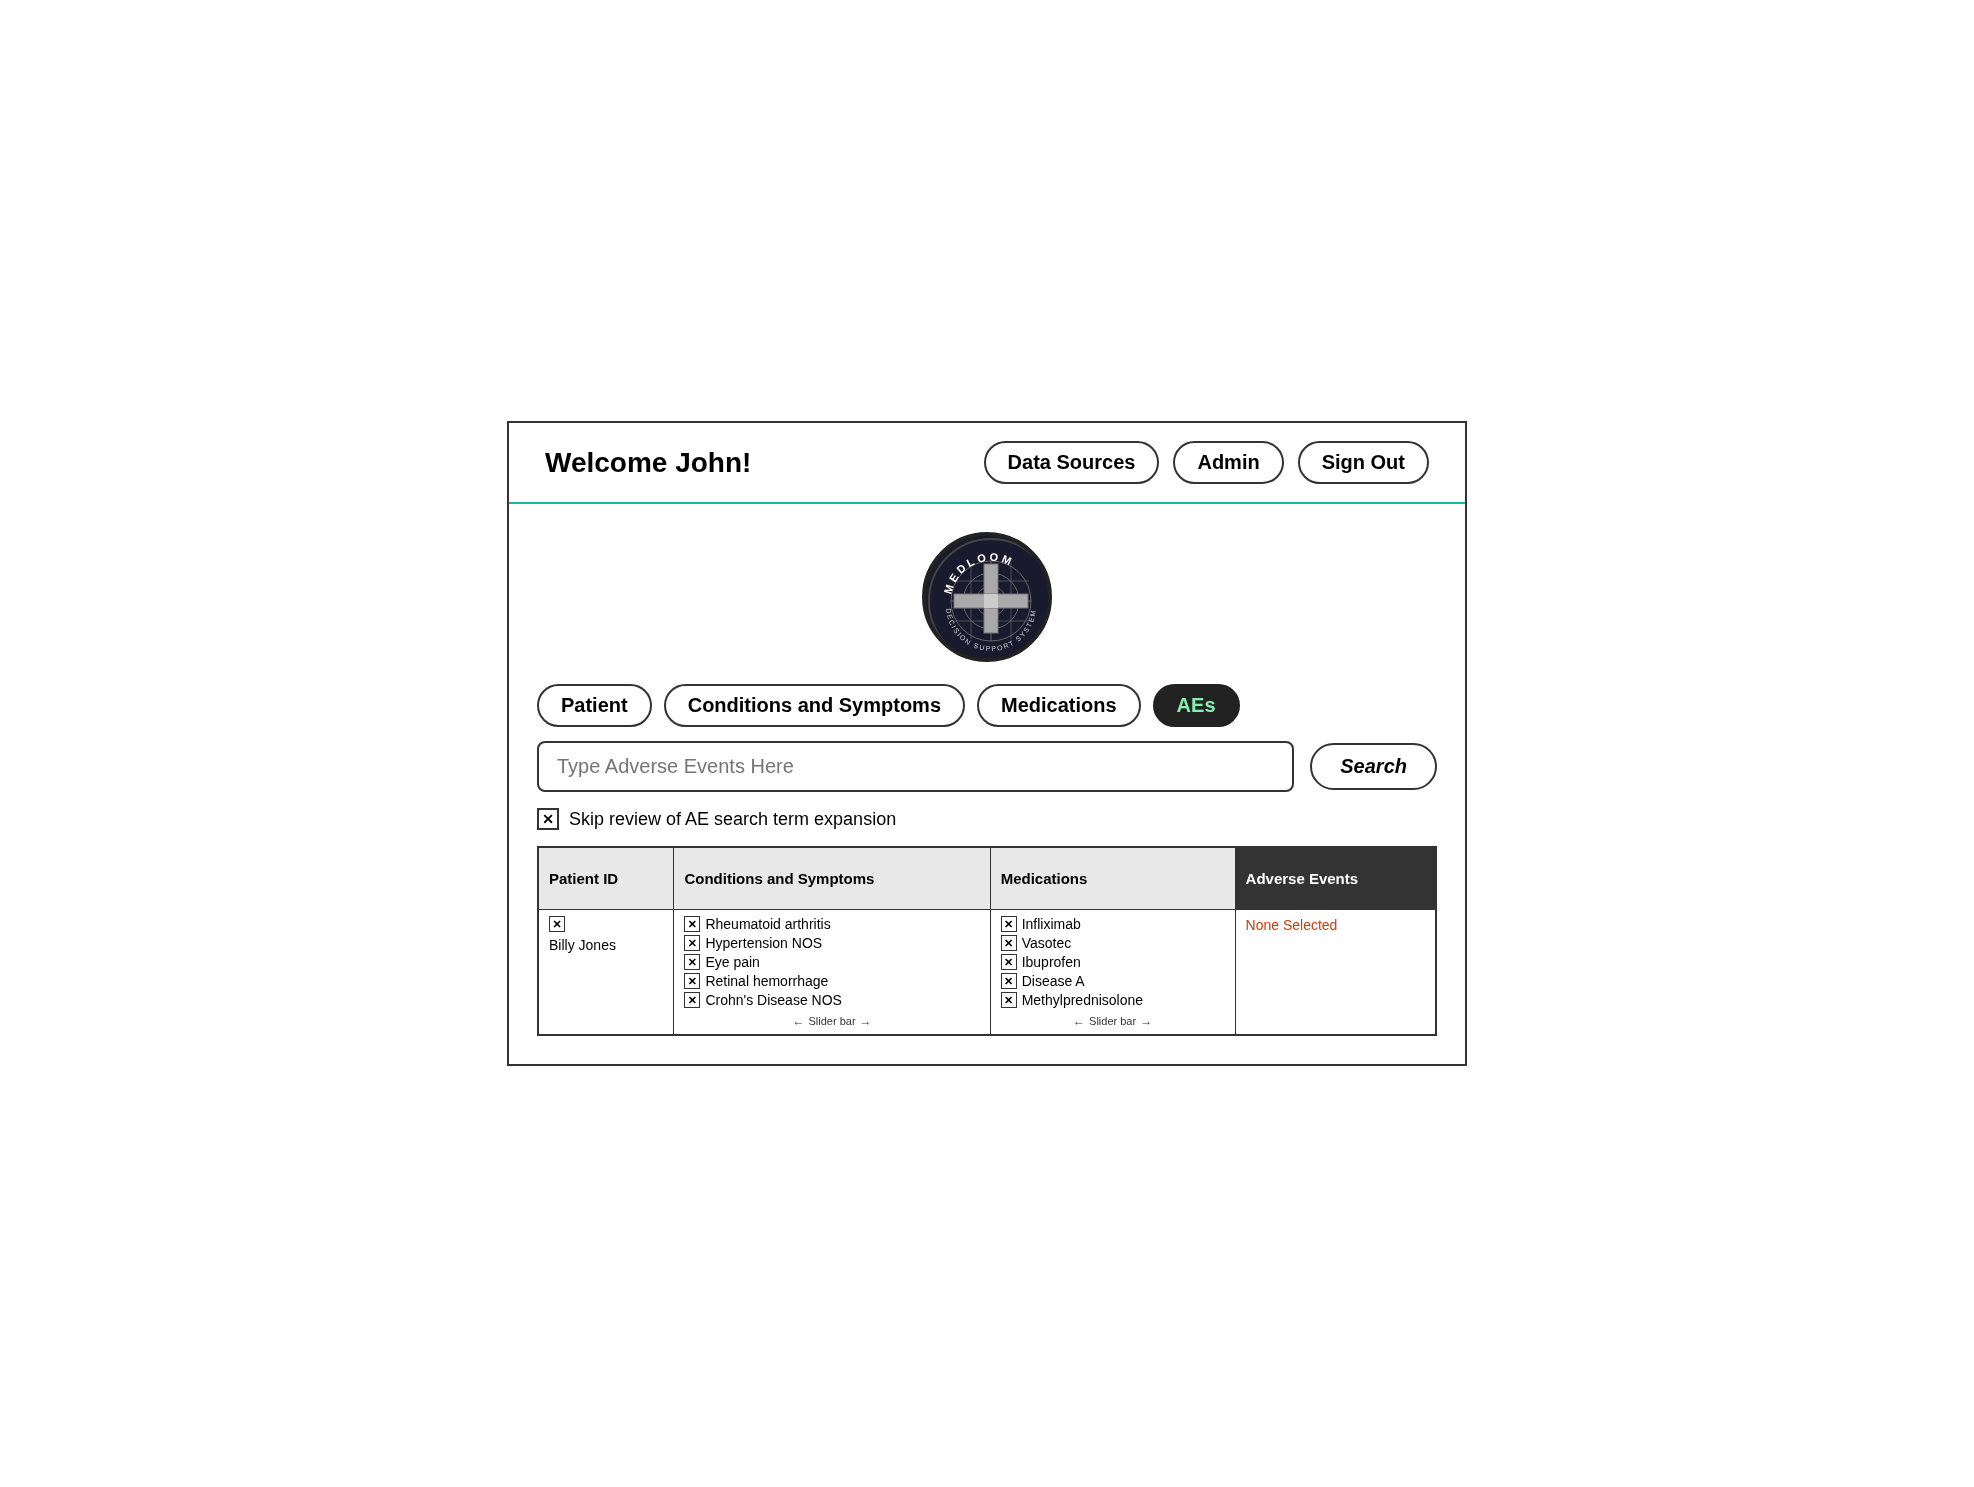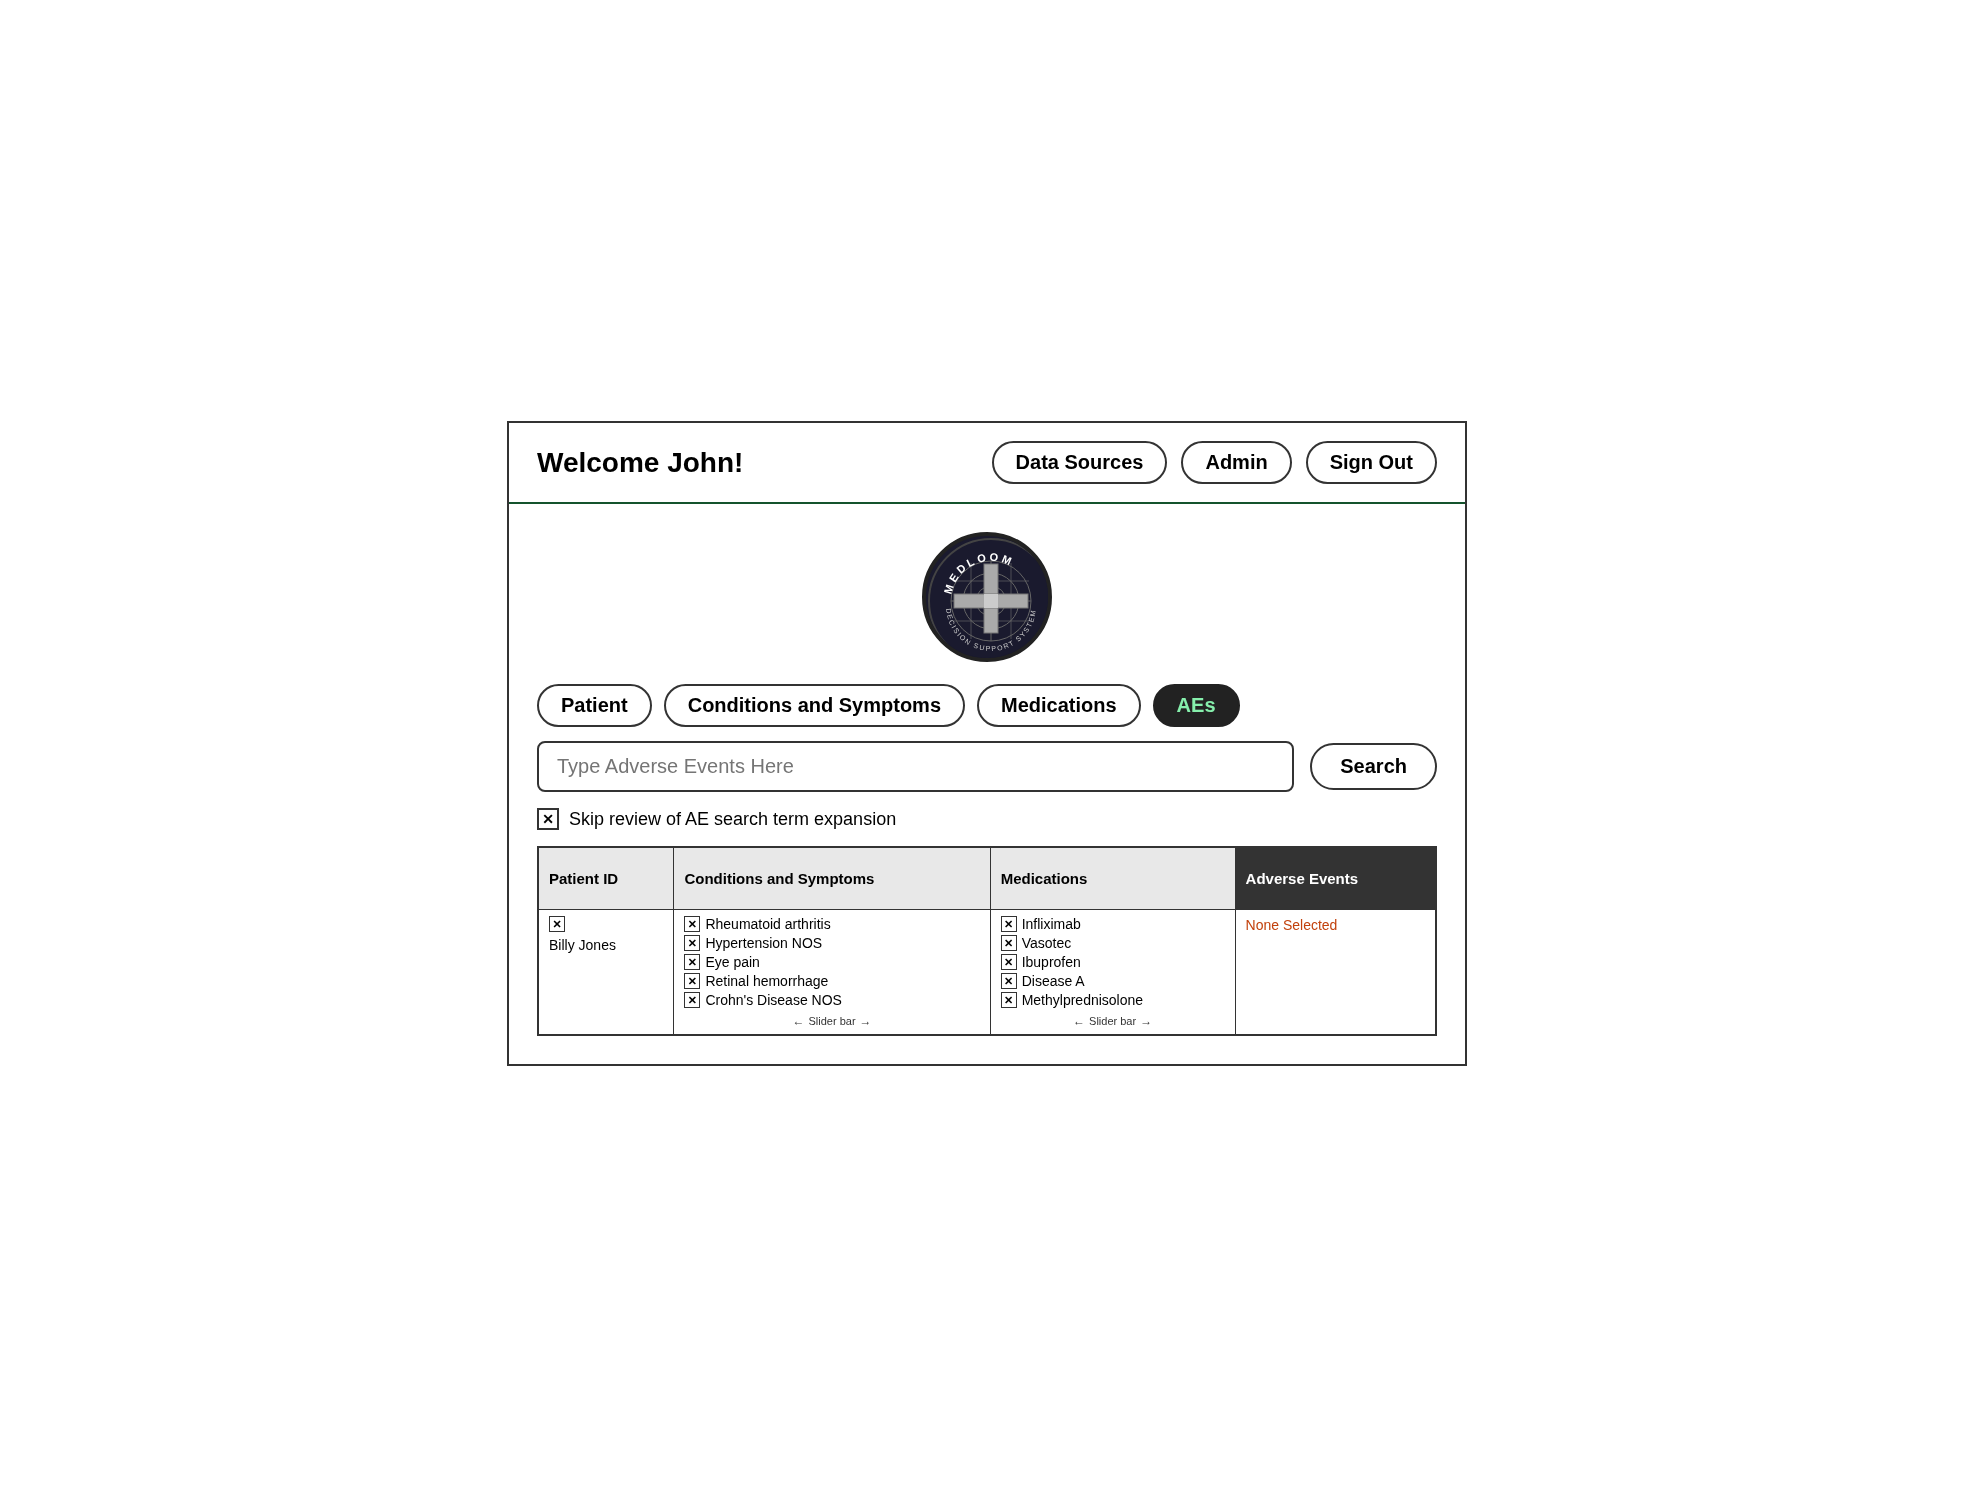"Welcome John!" .header-bar { border-bottom: 2px solid #14532d -> 2px solid #14b8a6; padding: 18px 28px -> 18px 36px }
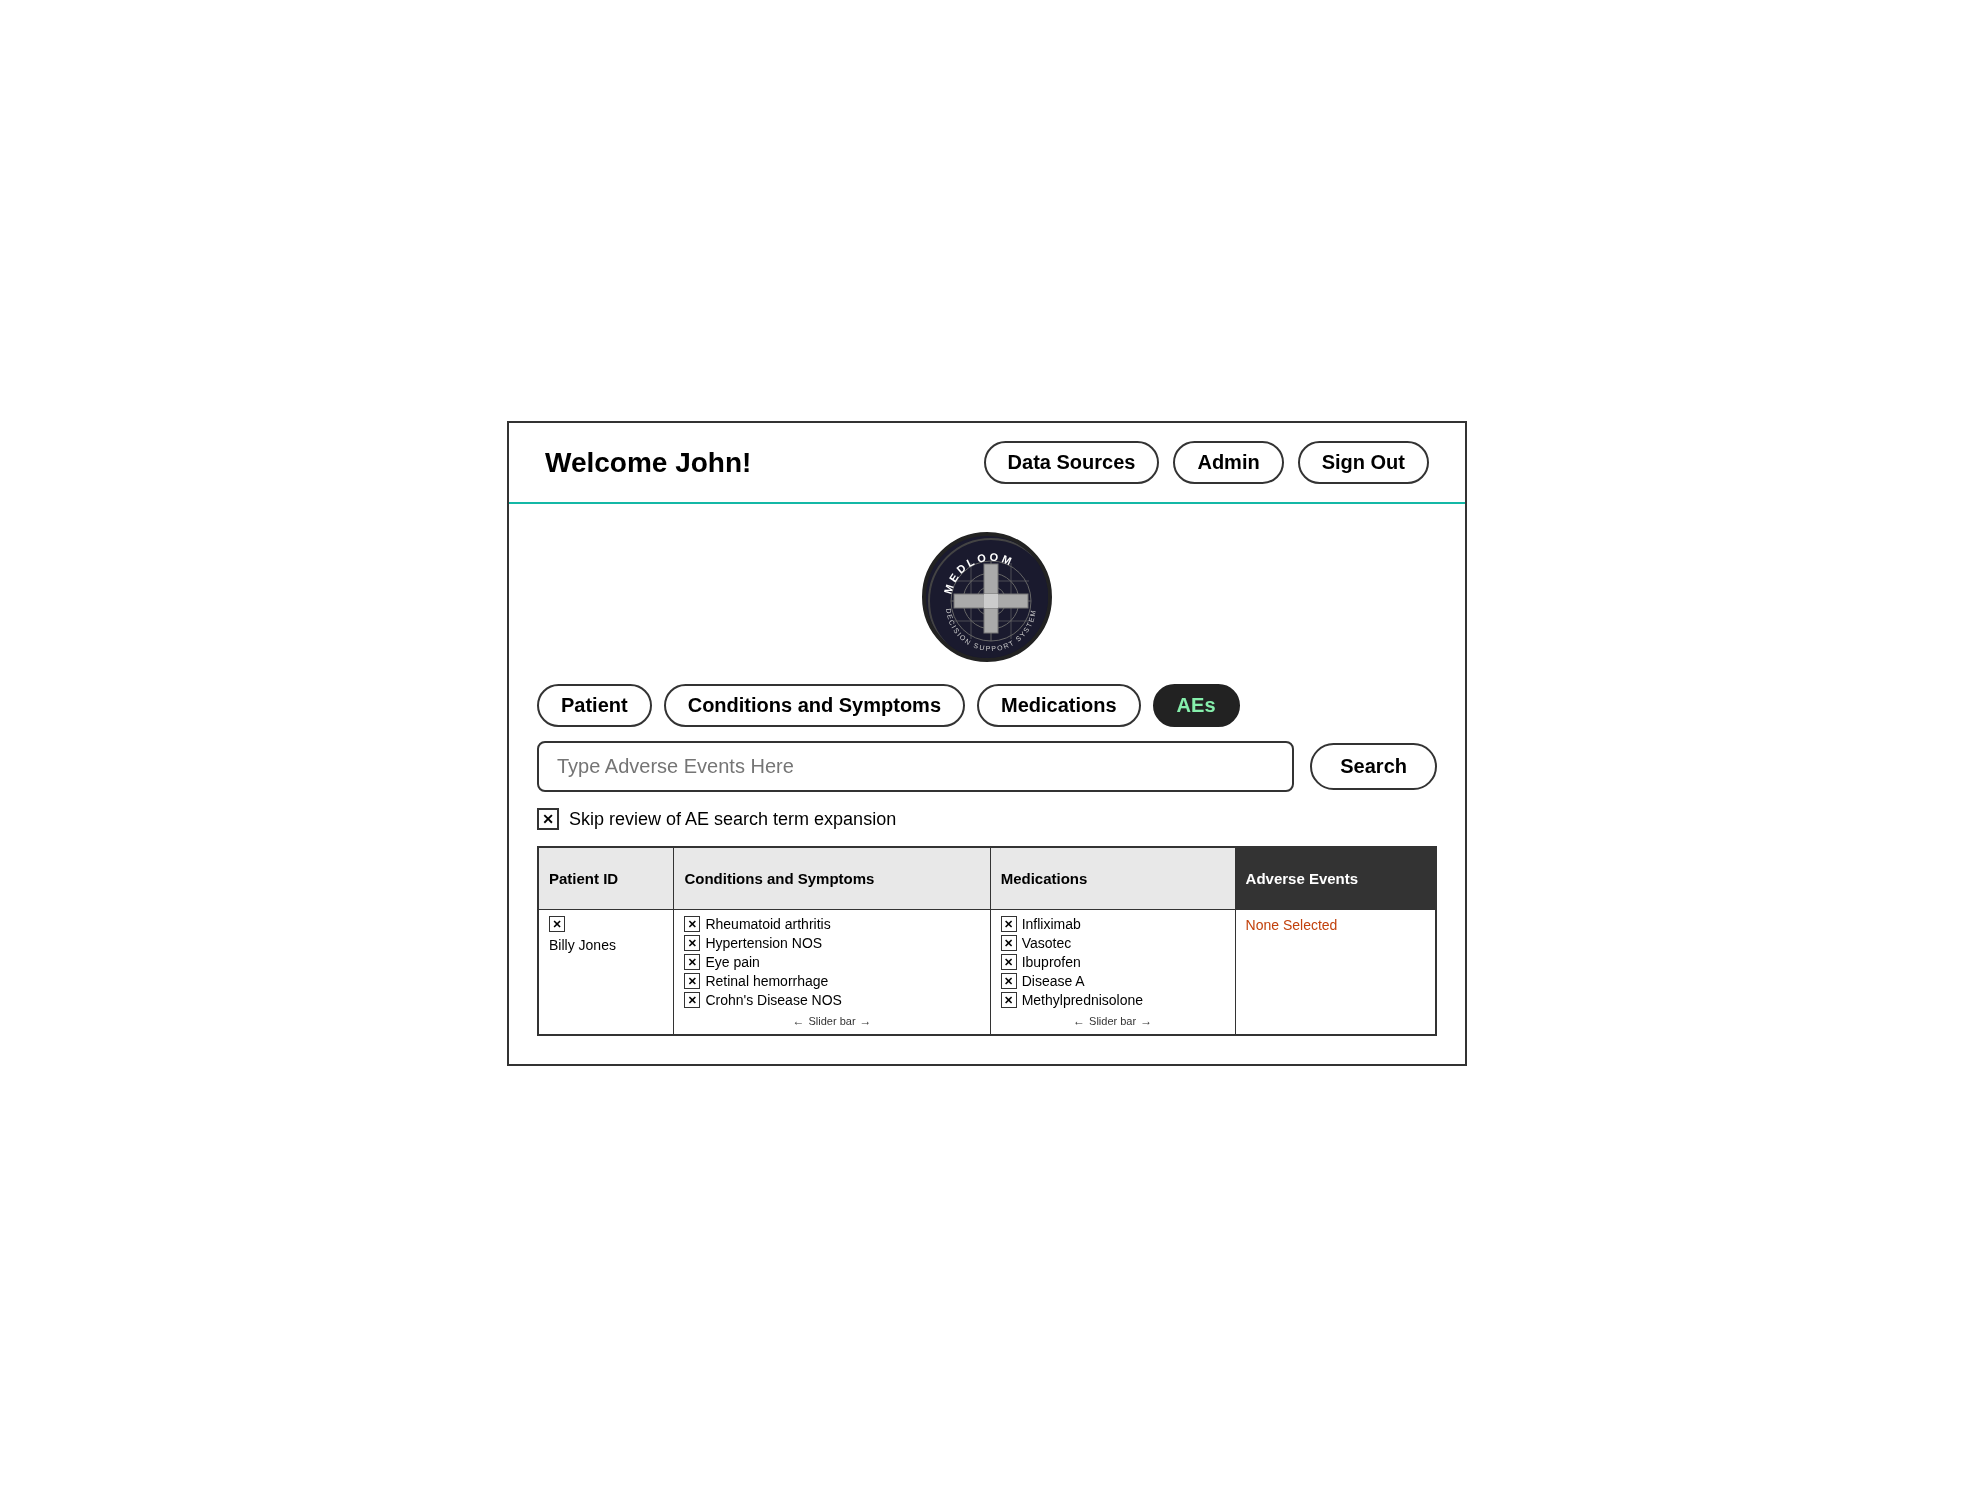"Search" .search-btn { font-style: none -> italic }
